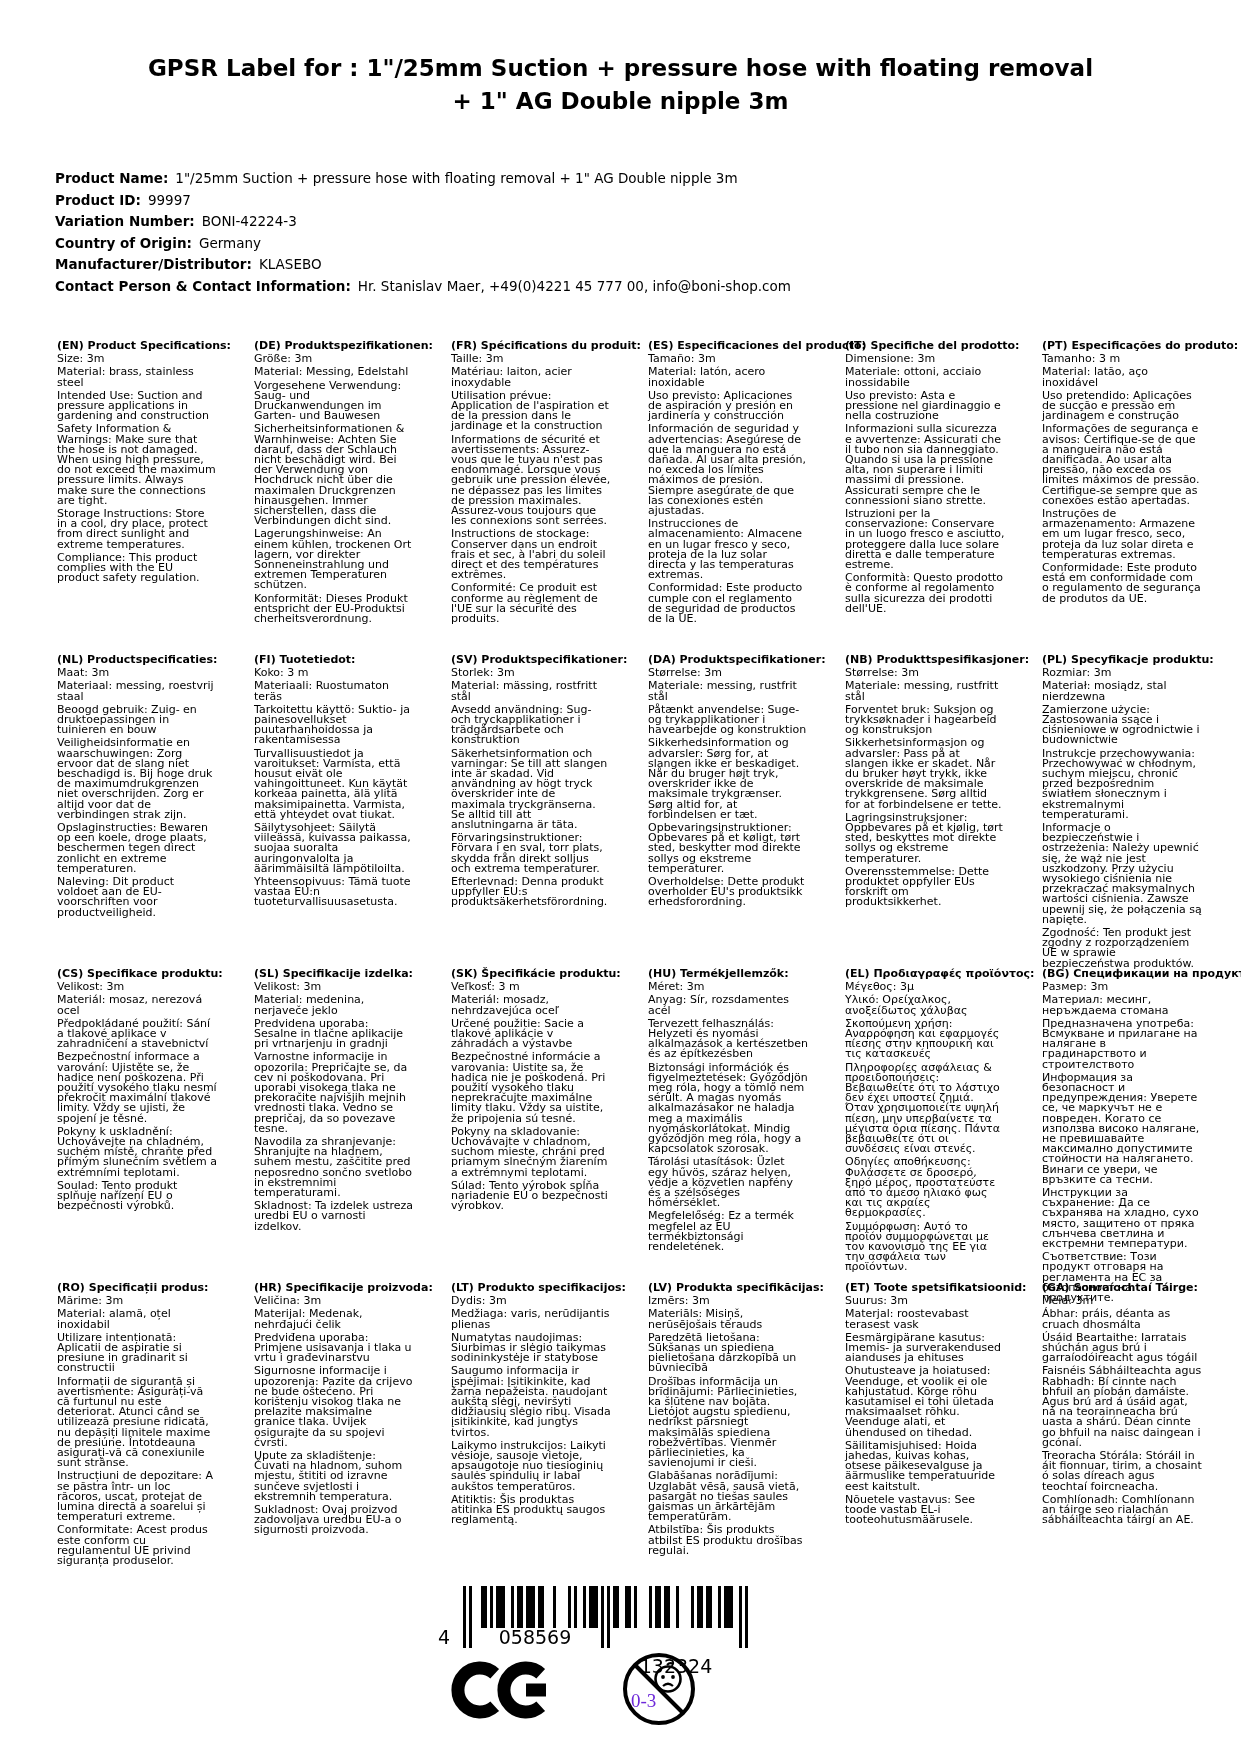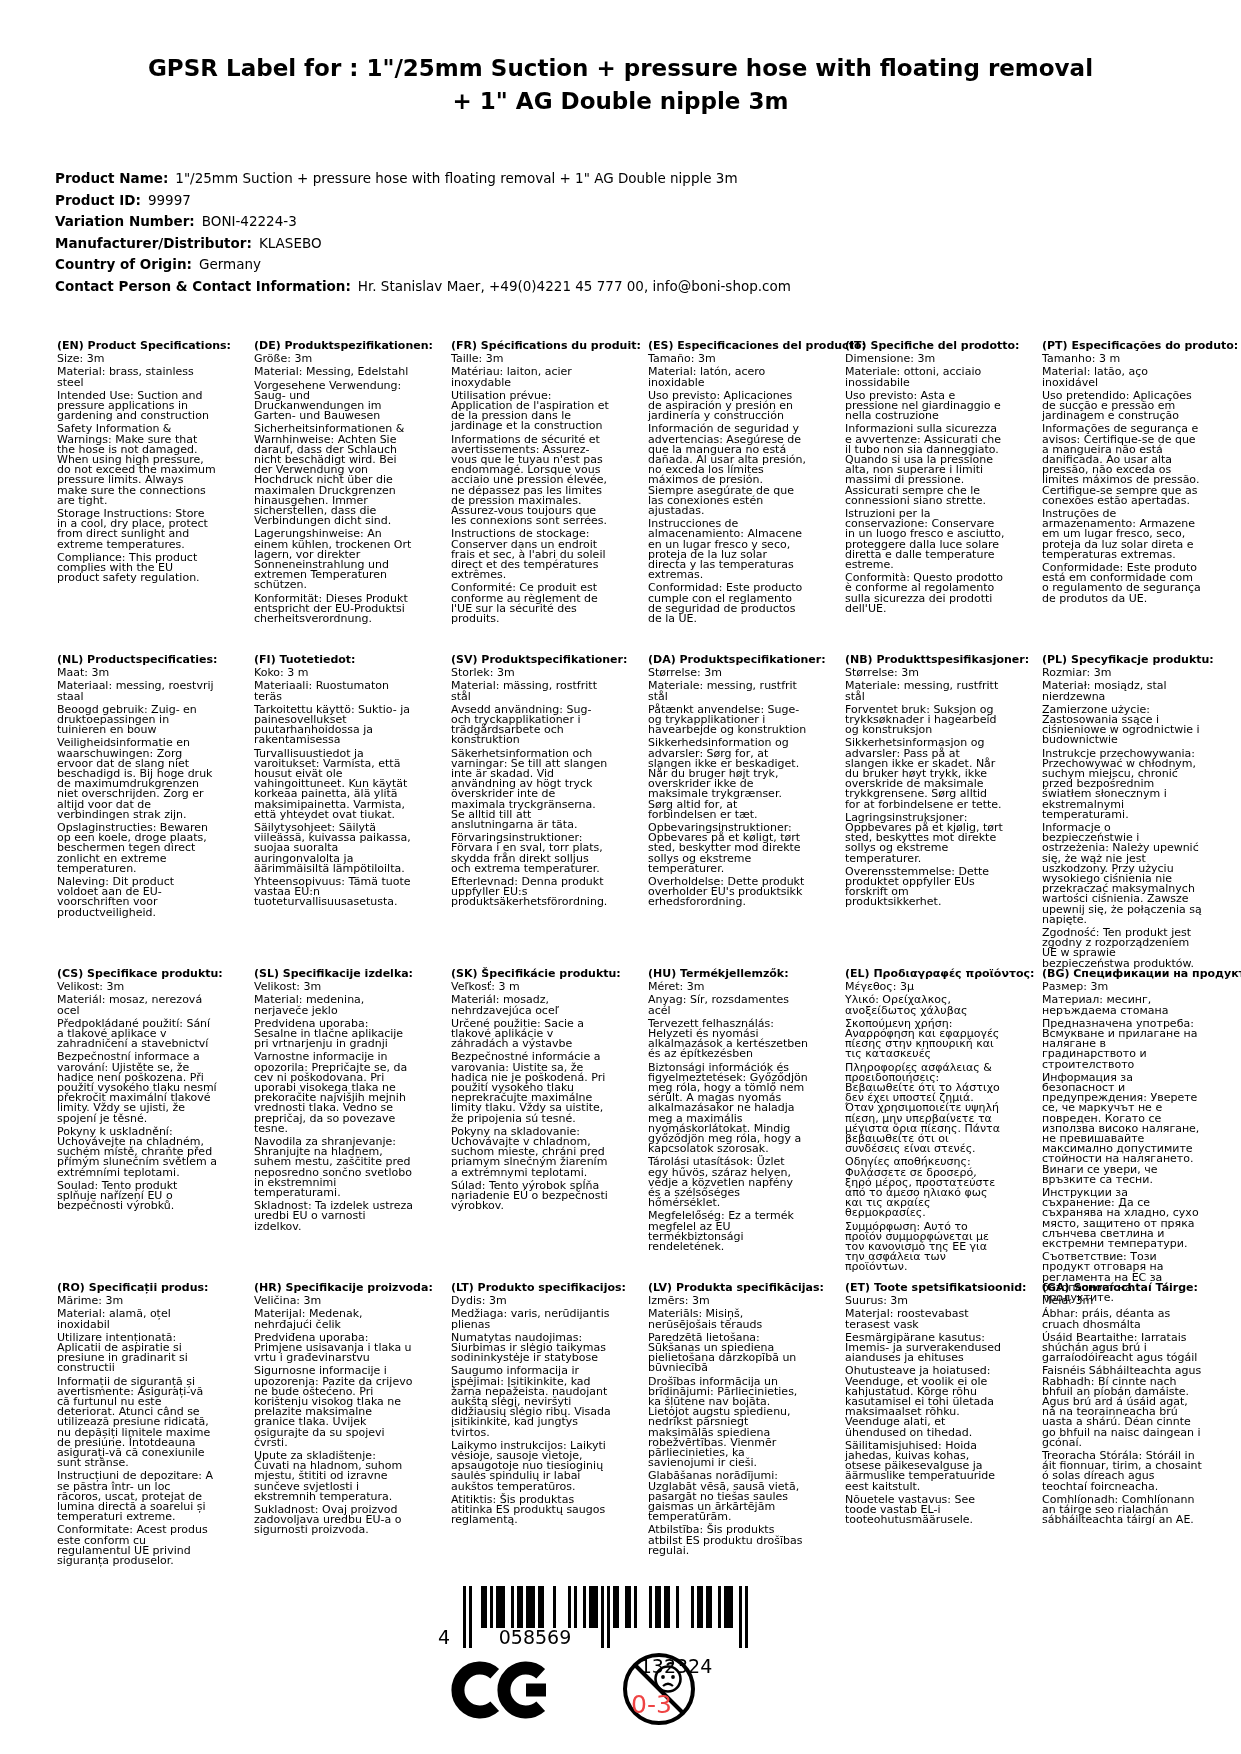"Manufacturer/Distributor: KLASEBO" div { order: before "Country of Origin: Germany" -> after "Country of Origin: Germany" }
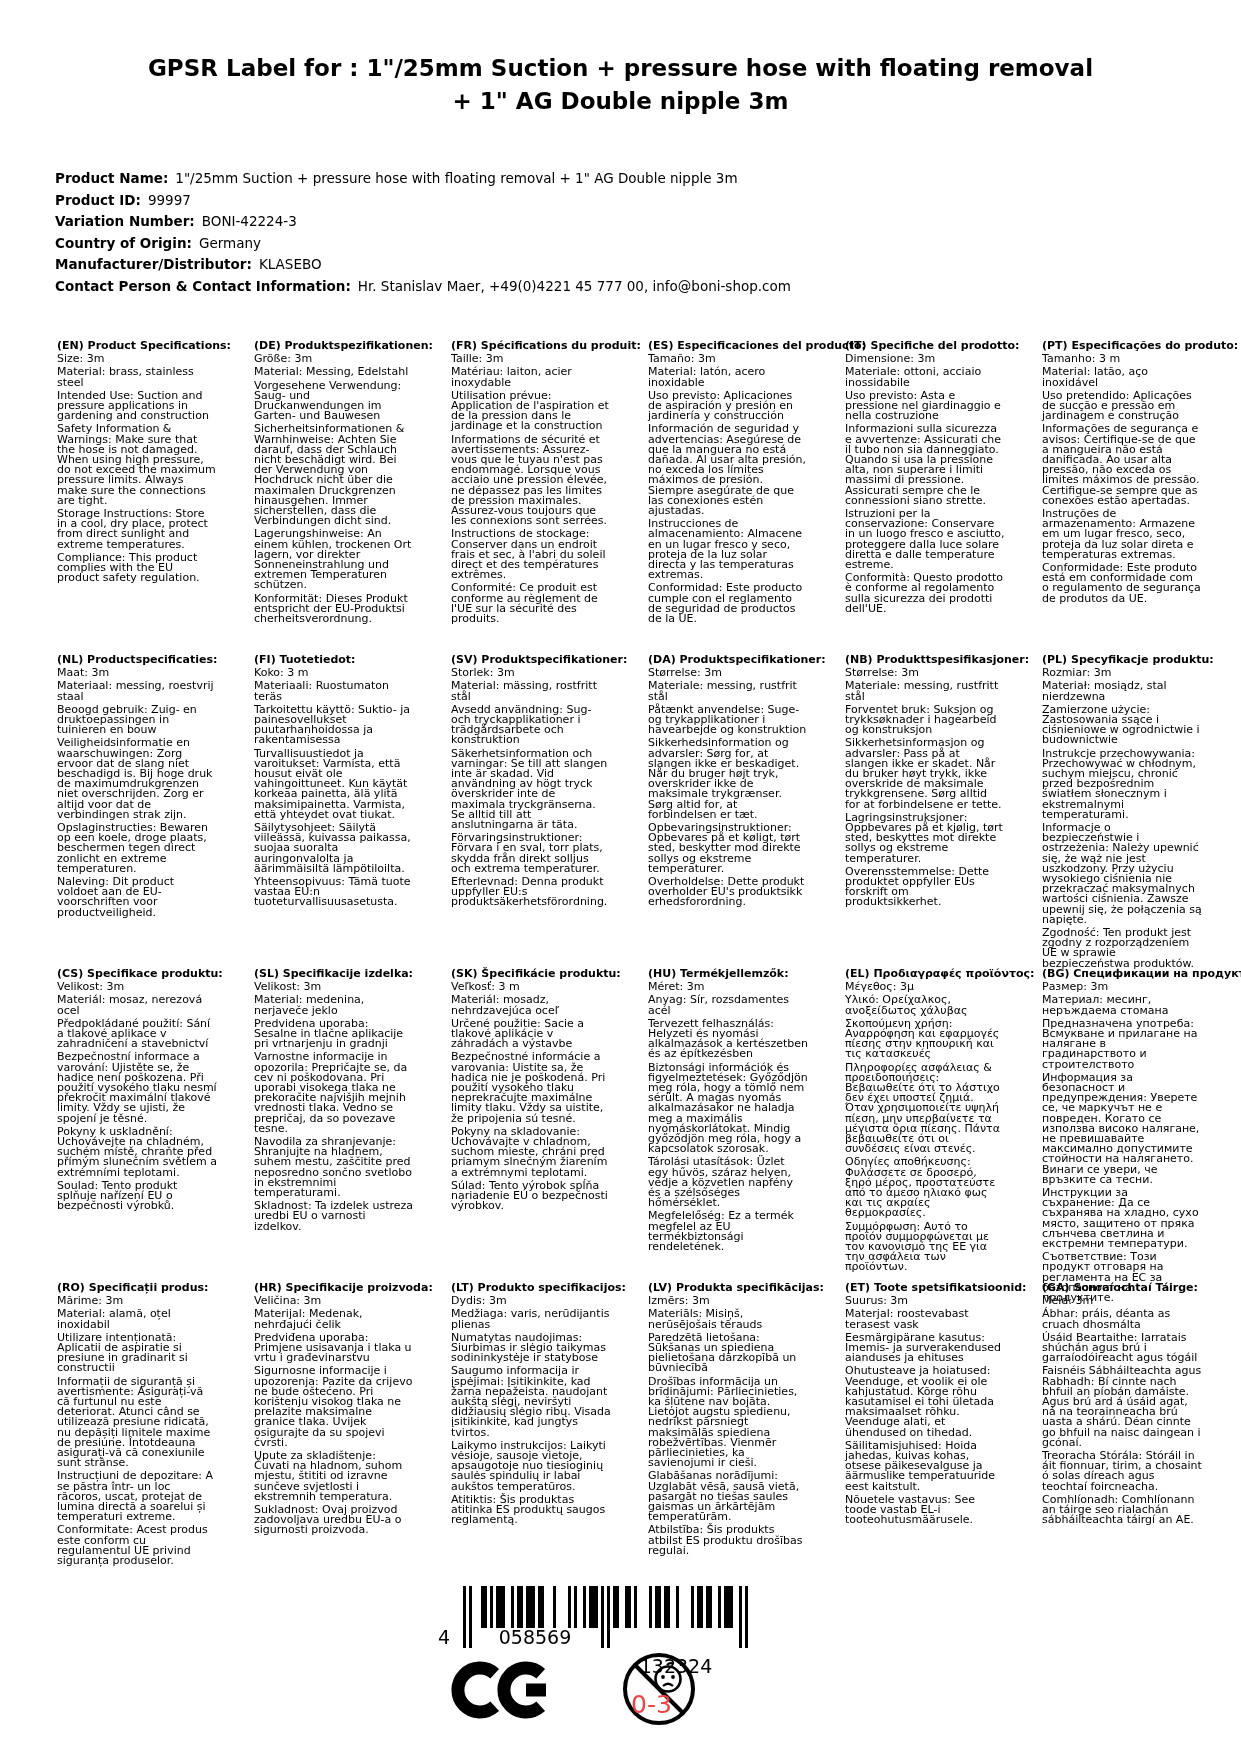"Informations de sécurité et" p { text: acciaio -> gebruik }
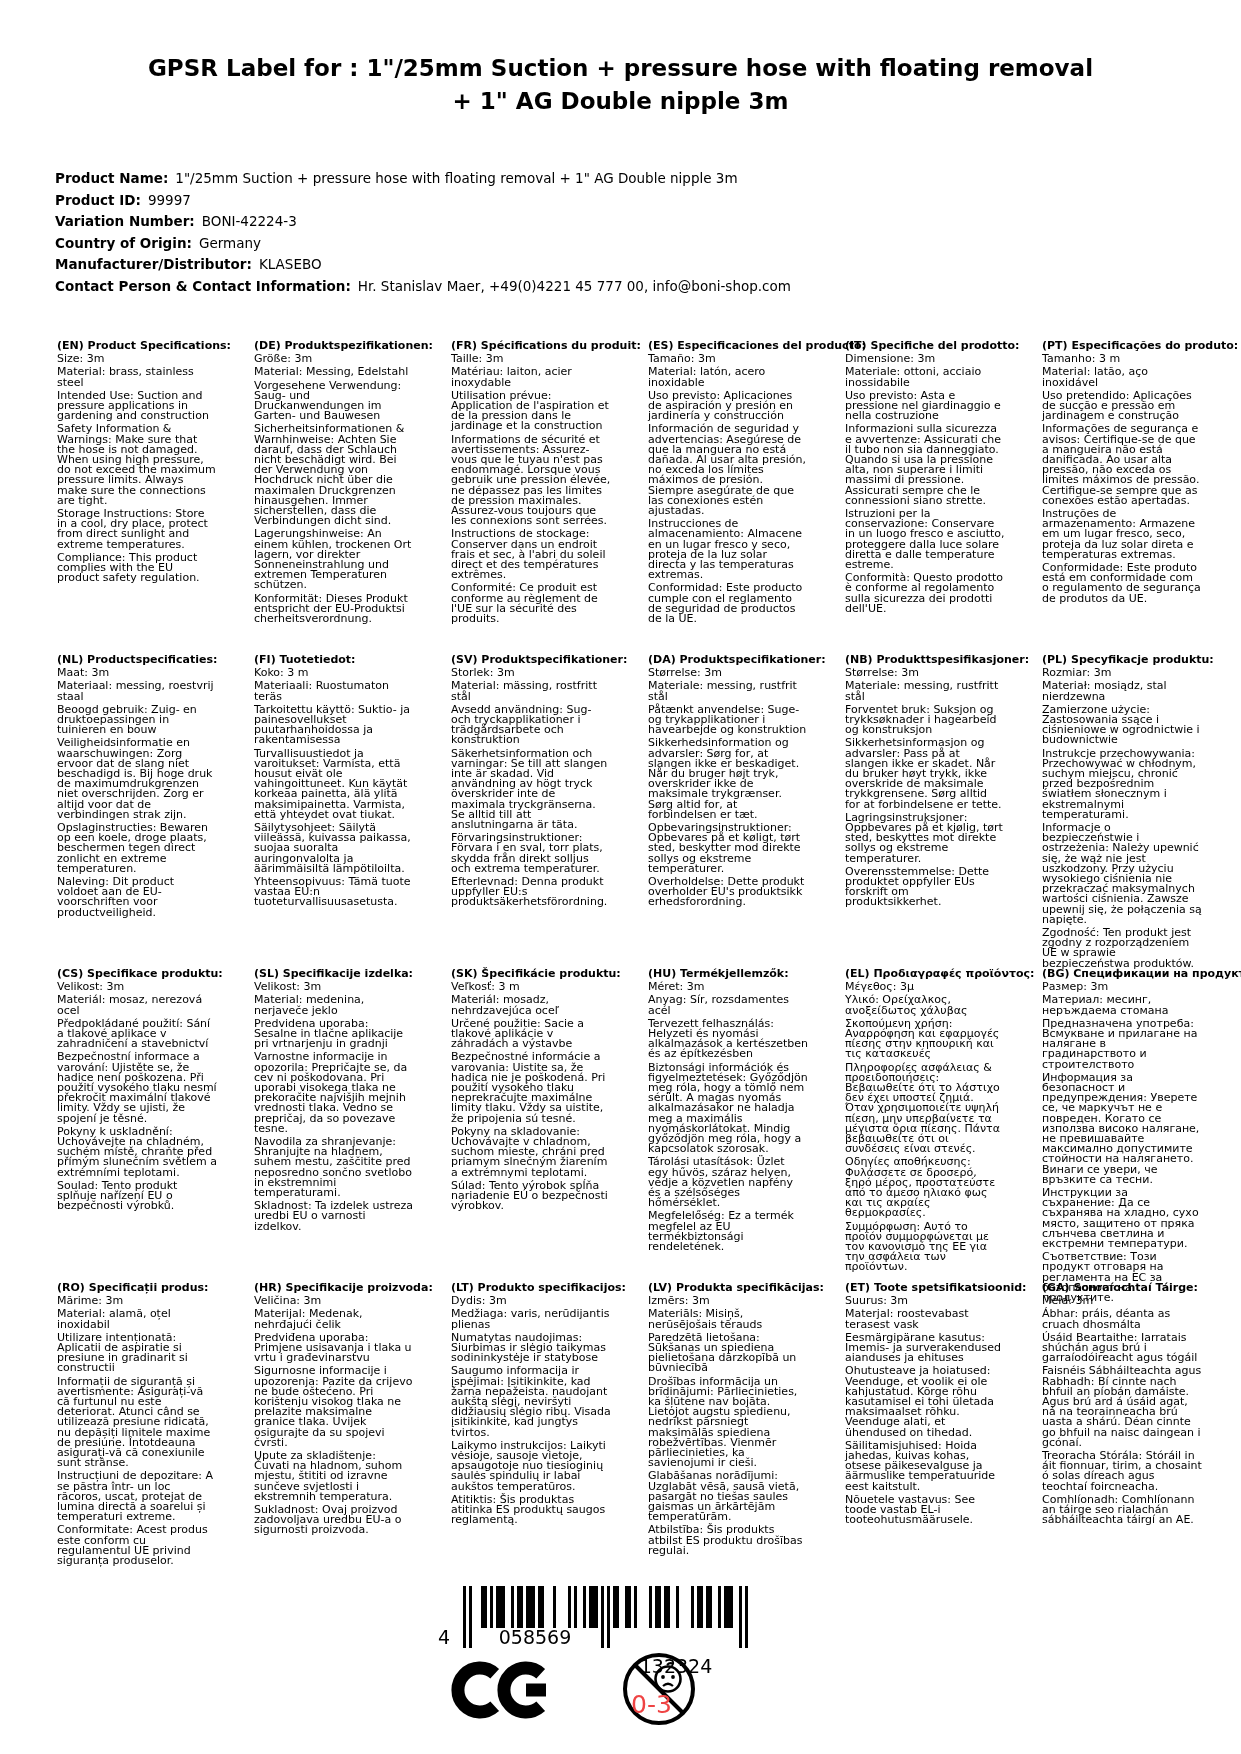"0-3" .age-label { color: #ef4444 -> #6d28d9; font-family: none -> Liberation Serif, serif; font-size: 25px -> 19px }
